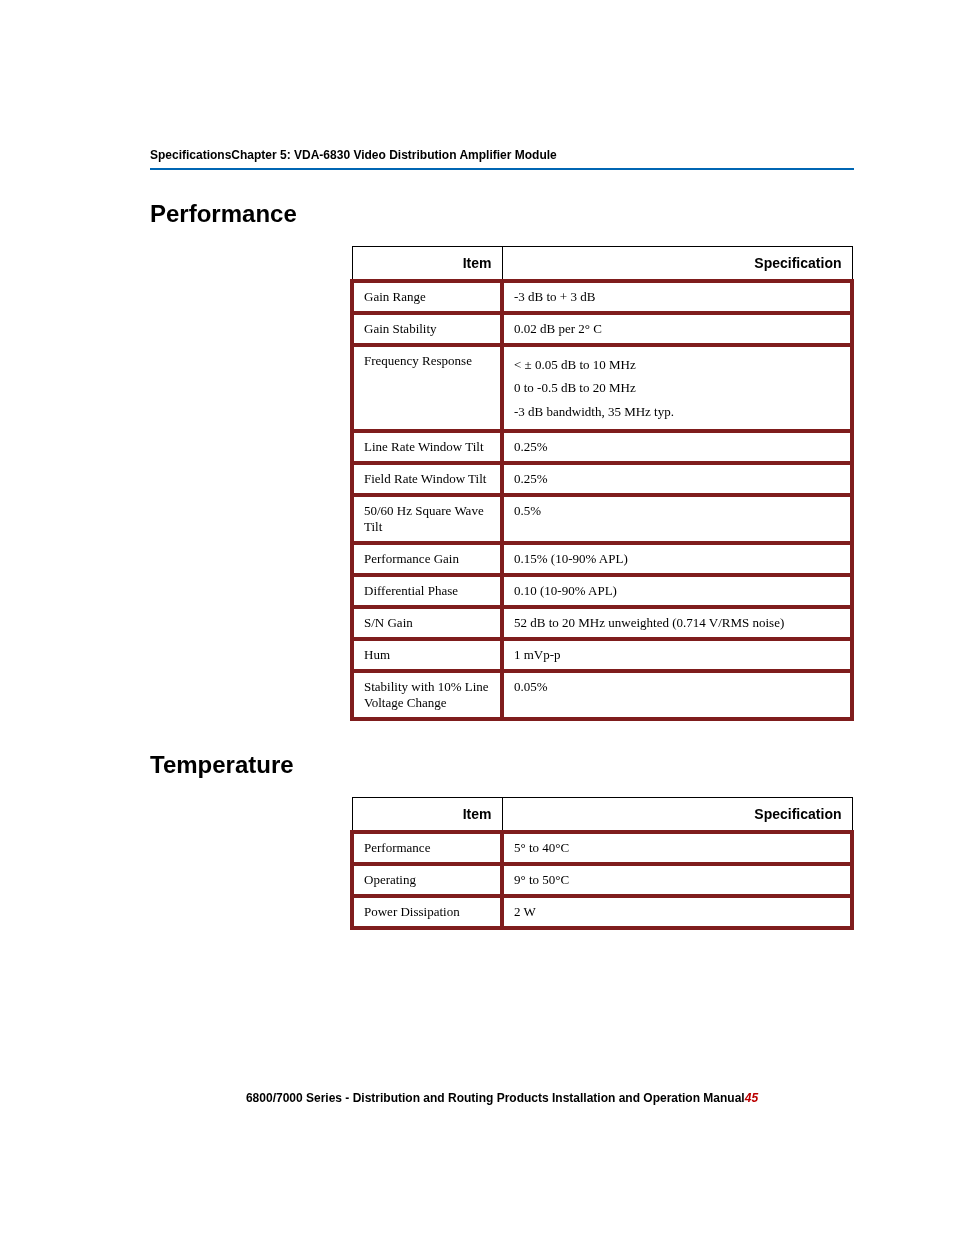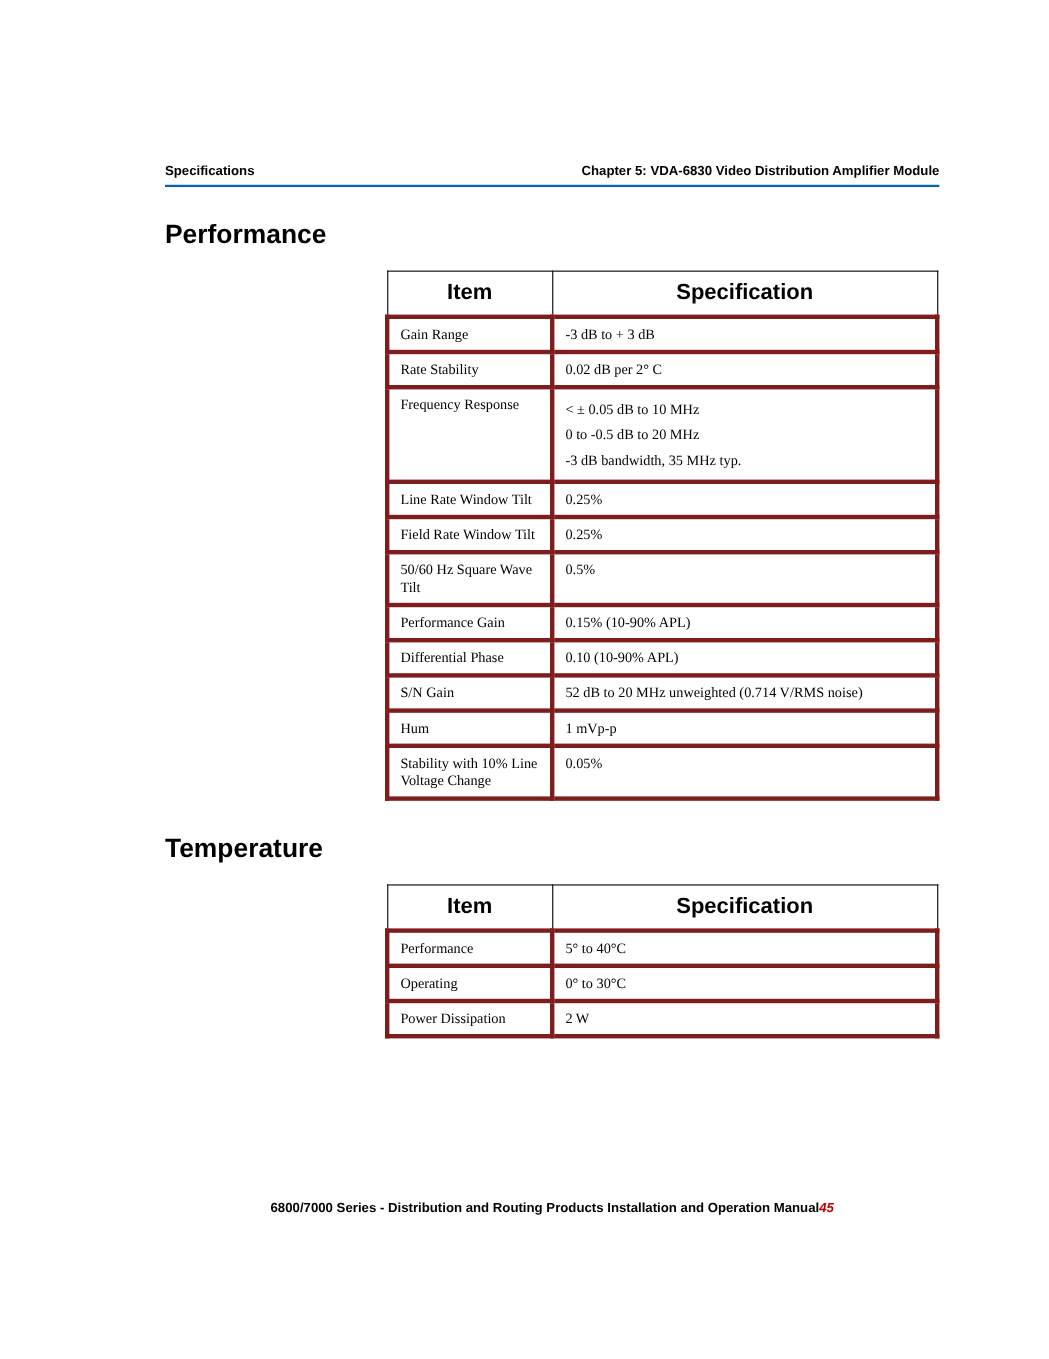"Specifications" .header-row { justify-content: space-between -> none }
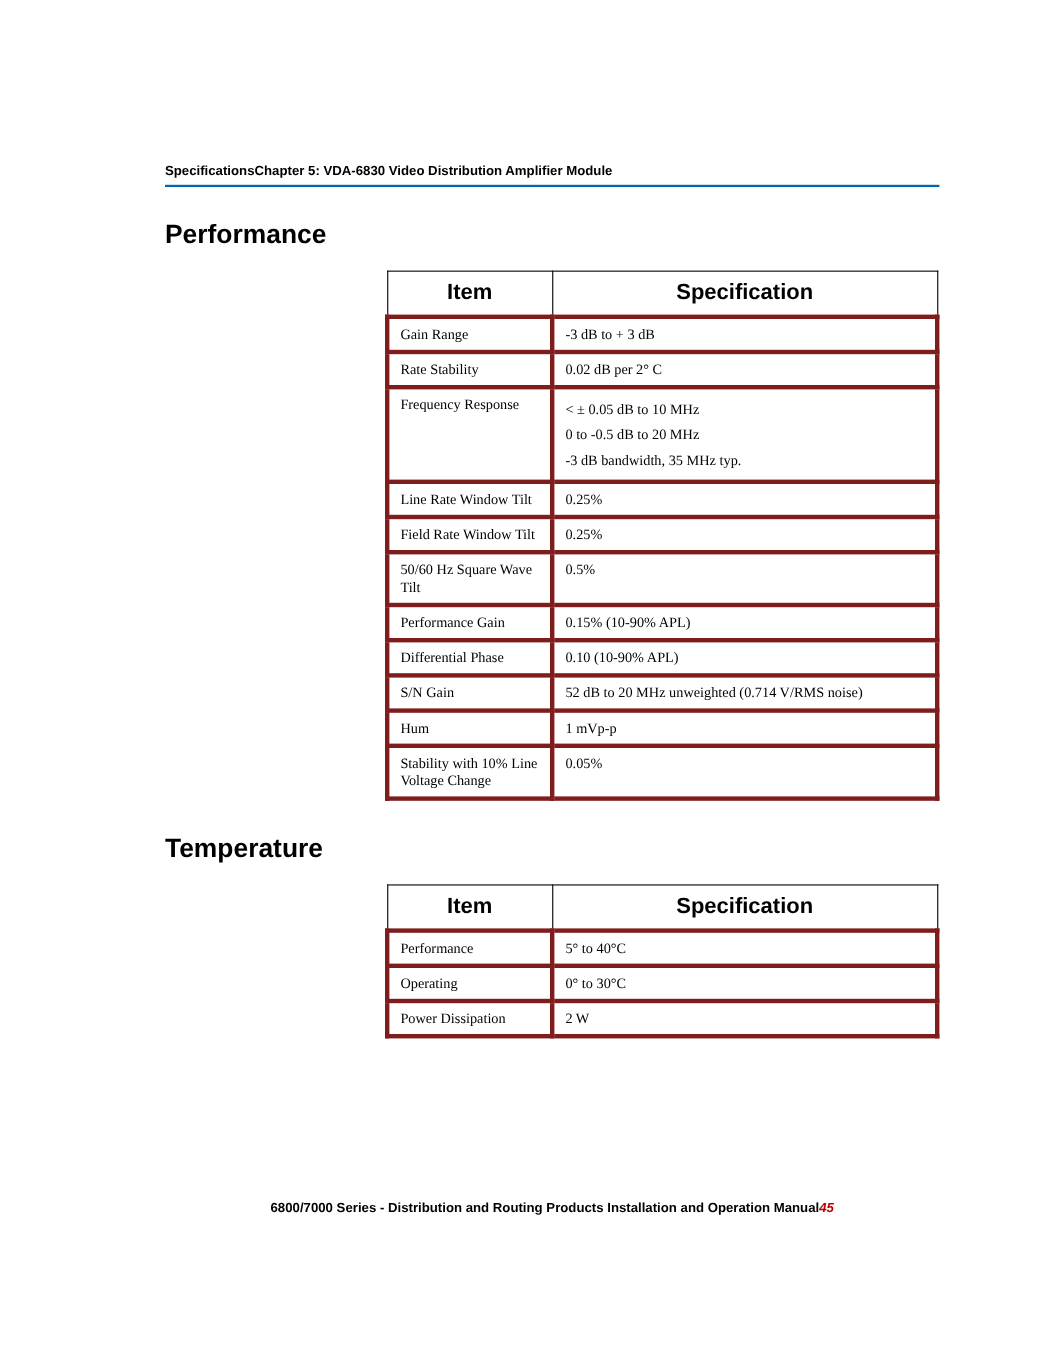"Item" .spec-table th { font-size: 20px -> 14px; text-align: center -> right }
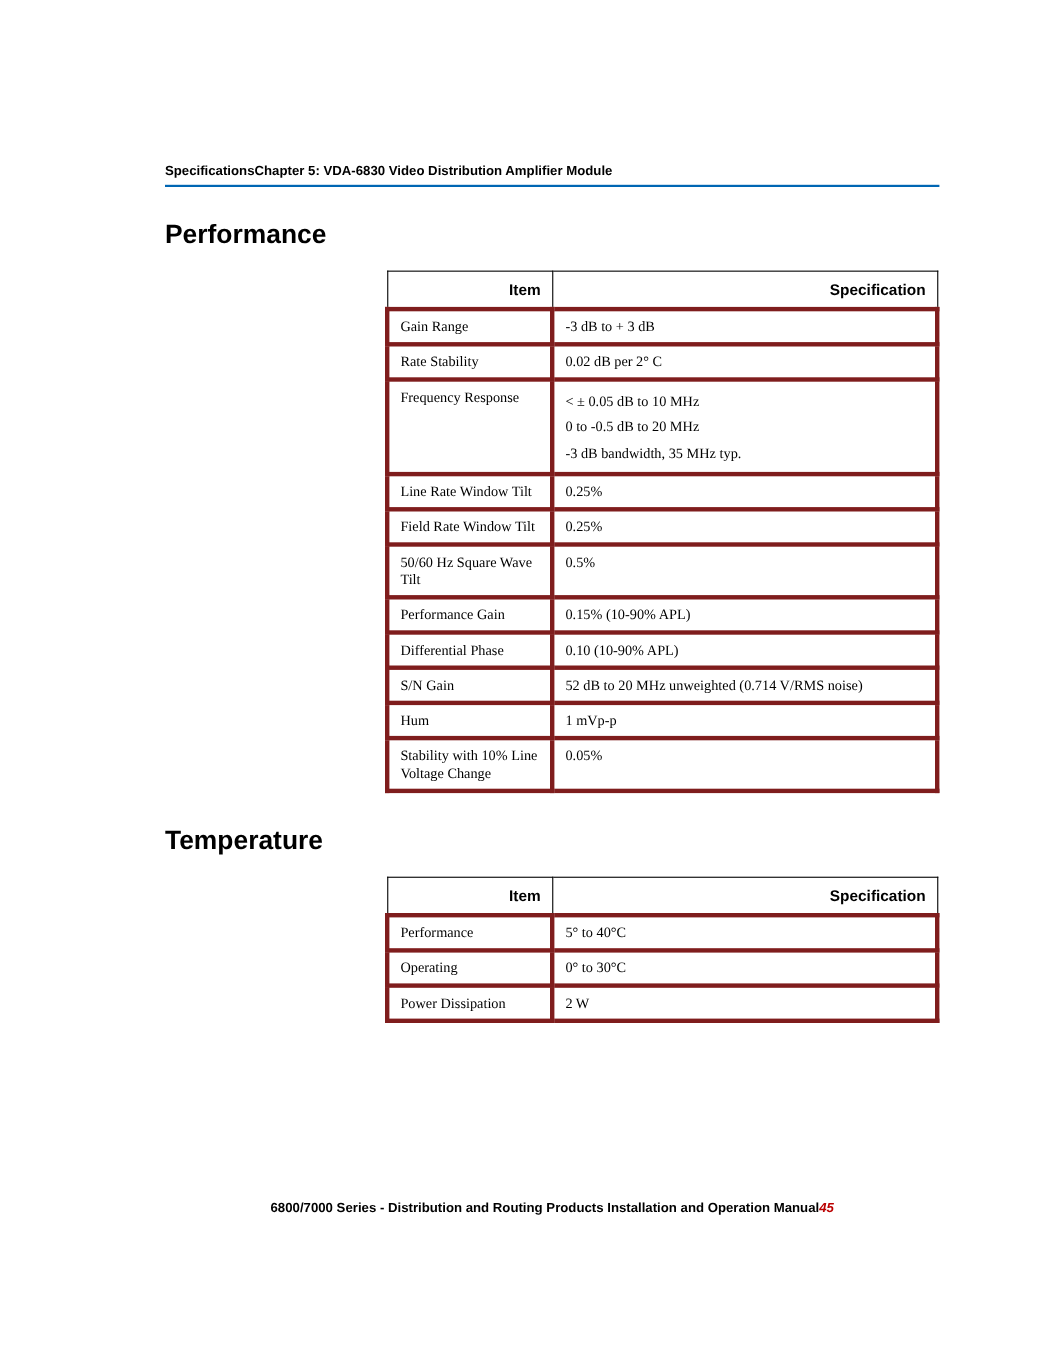"Rate Stability" td { text: Rate -> Gain }
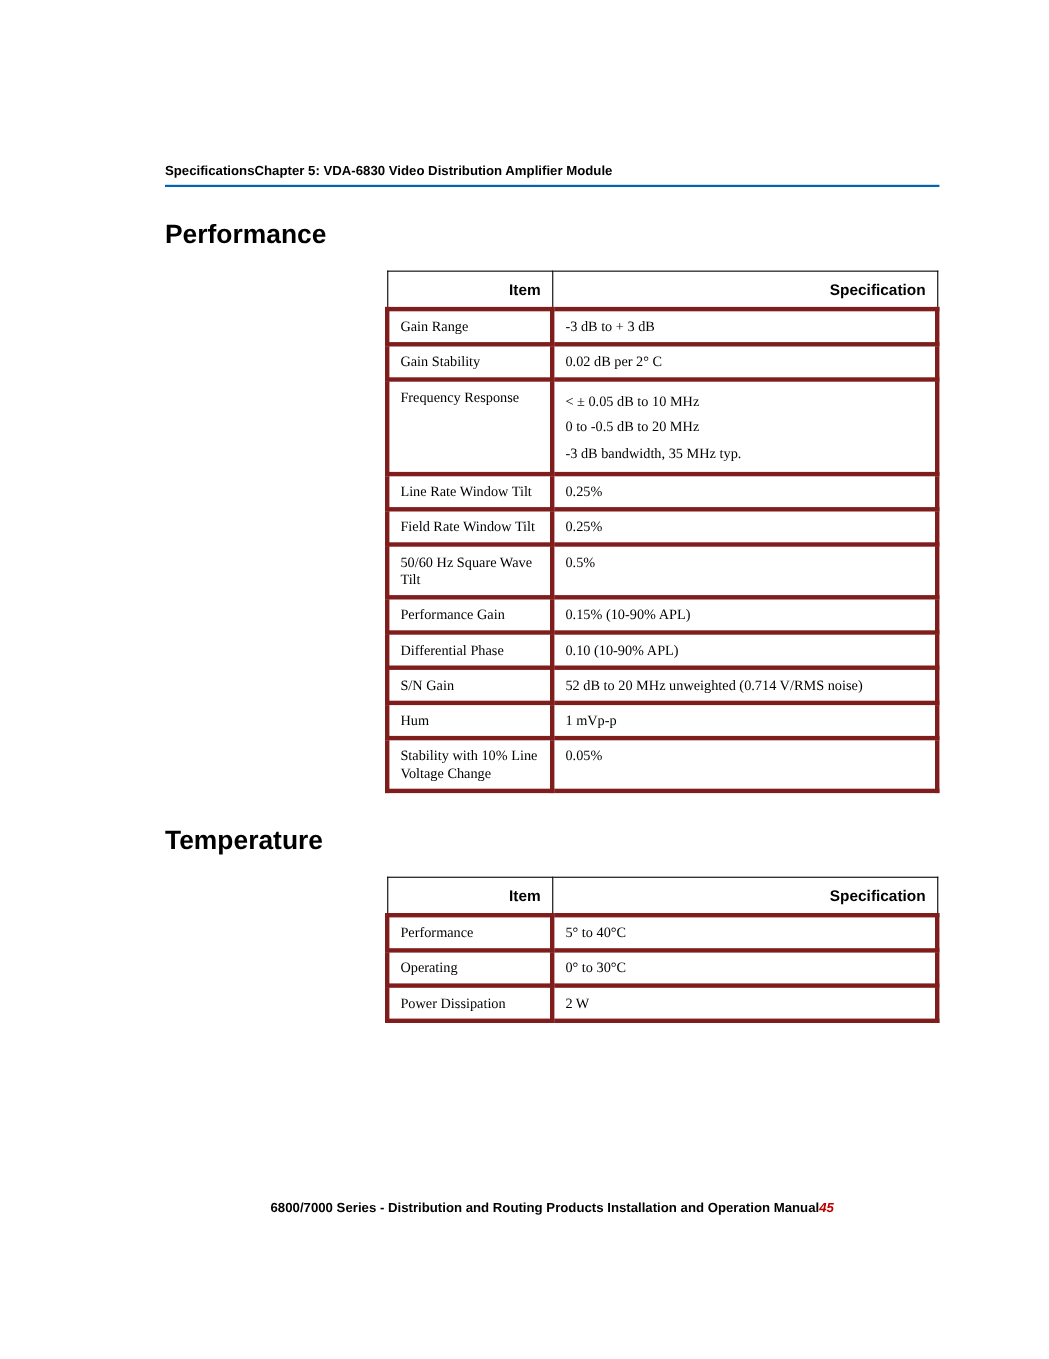"0° to 30°C" td { text: 0° to 30 -> 9° to 50 }
